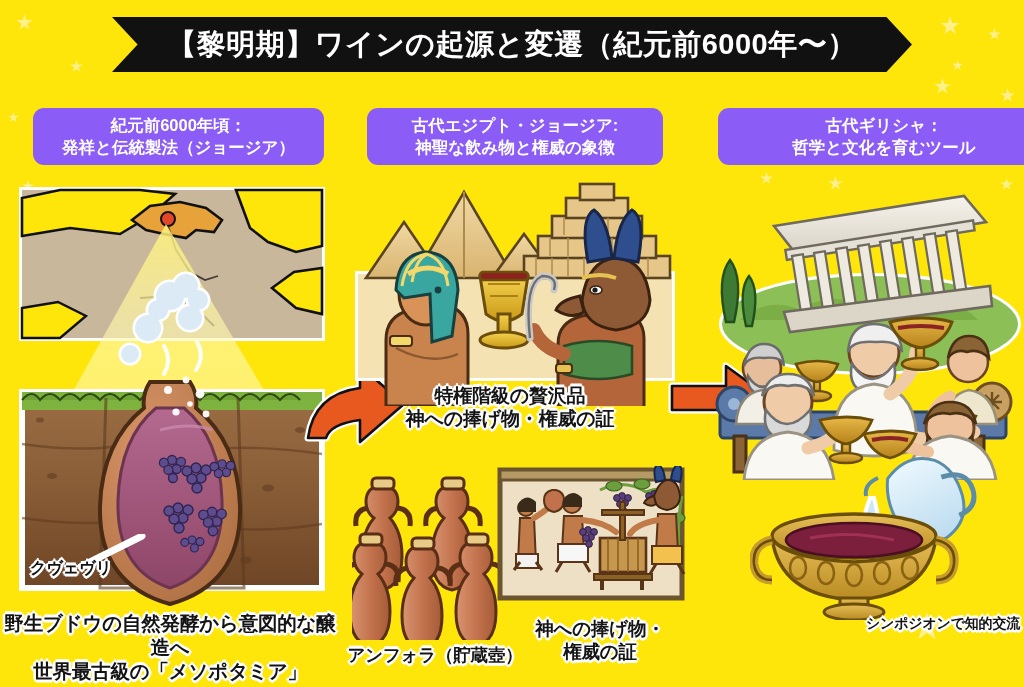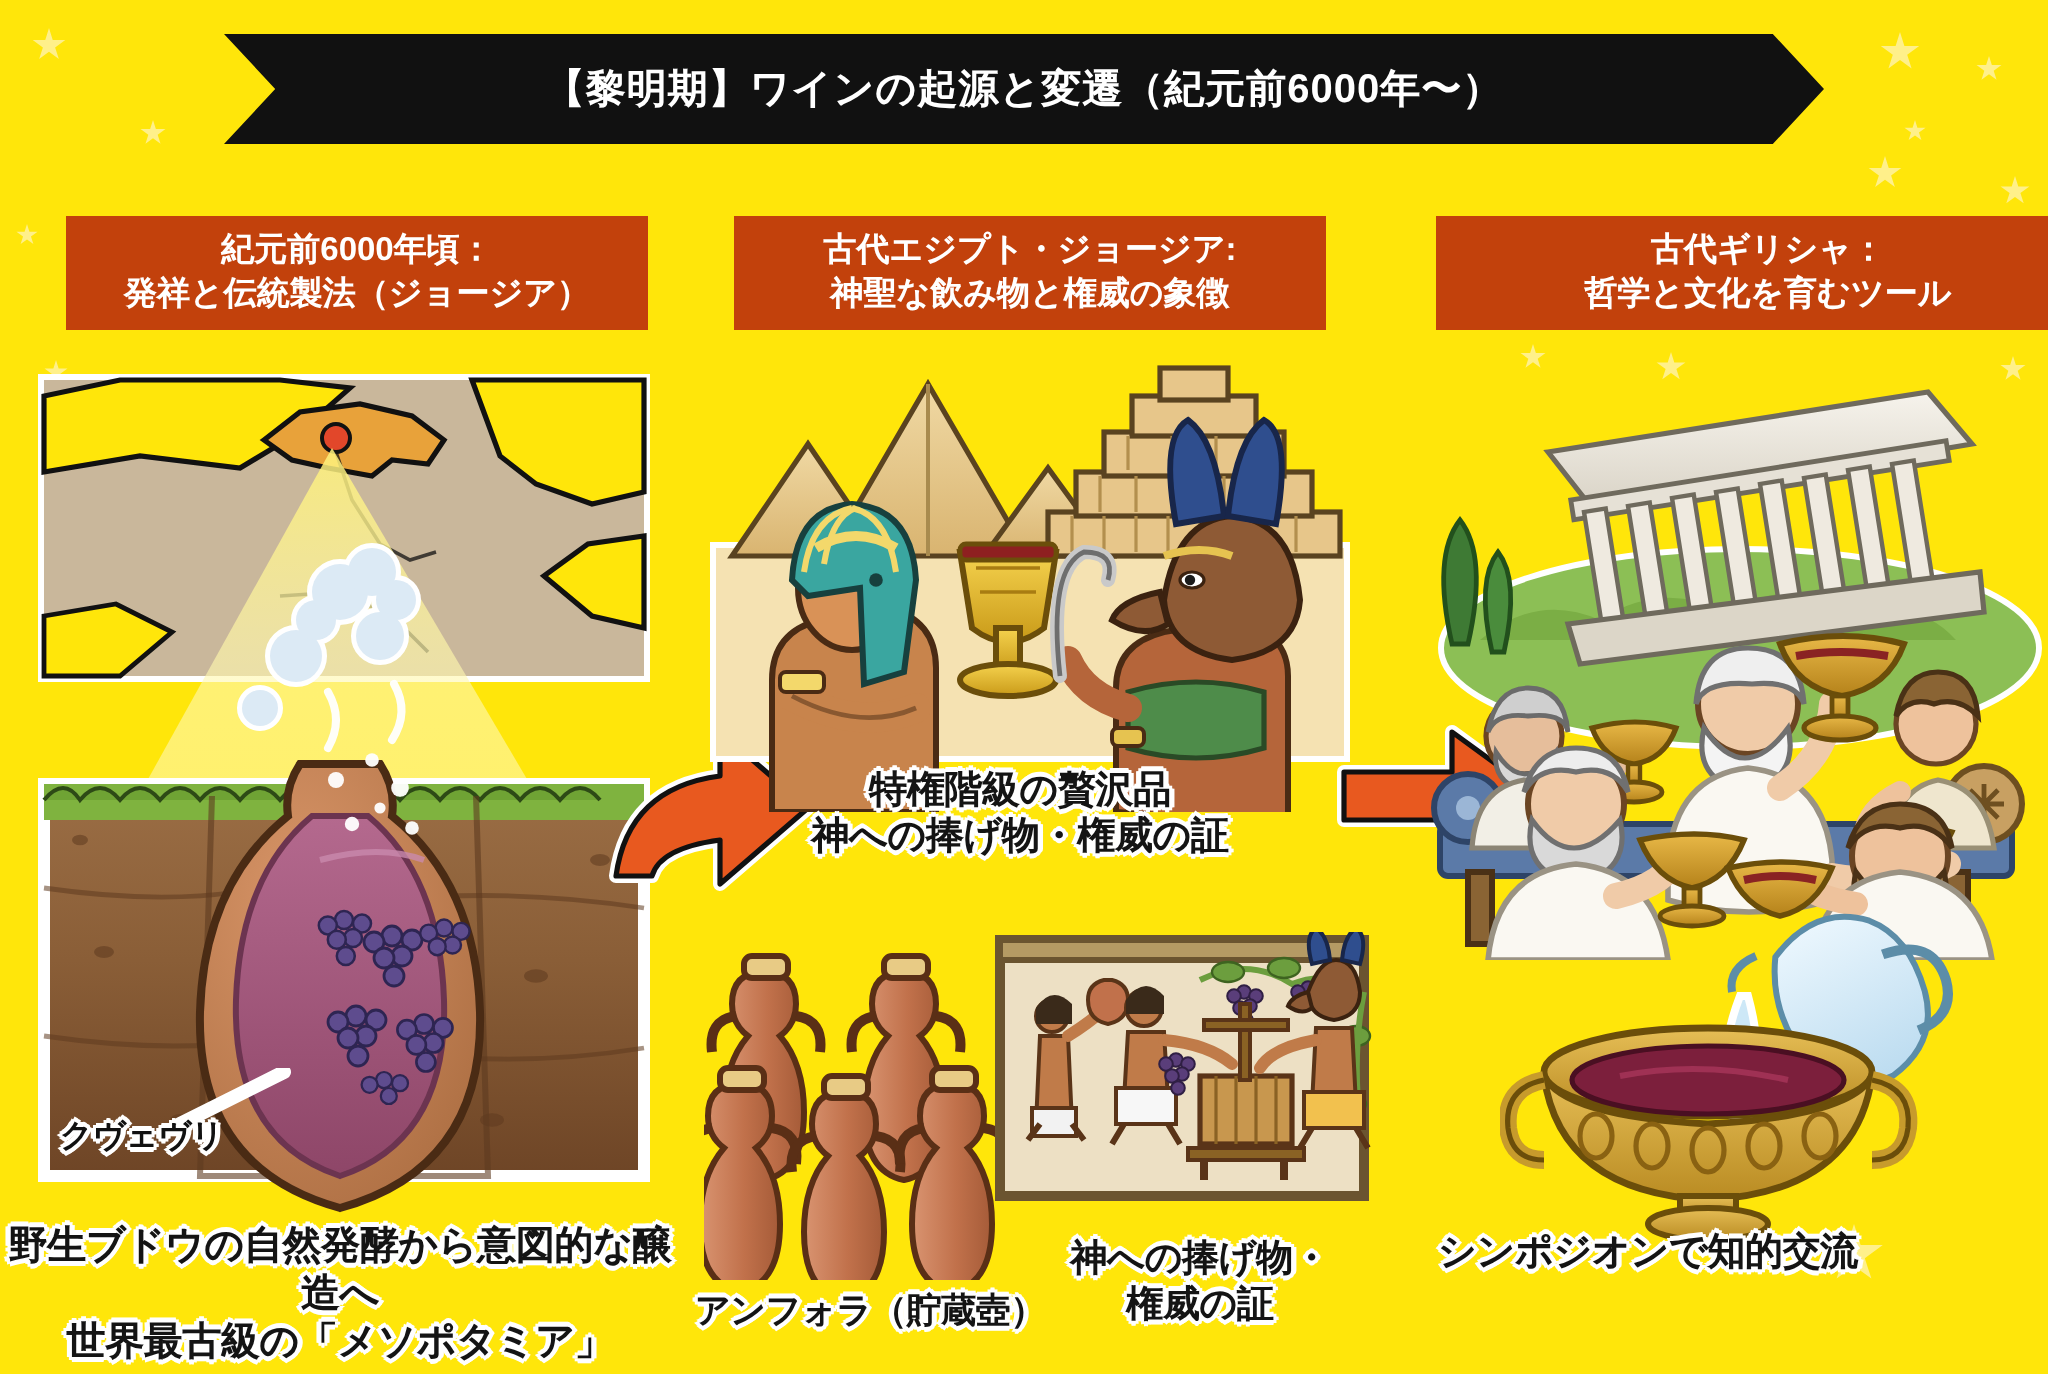"【黎明期】ワインの起源と変遷（紀元前6000年〜）" .banner-text { font-size: 20px -> 29px }
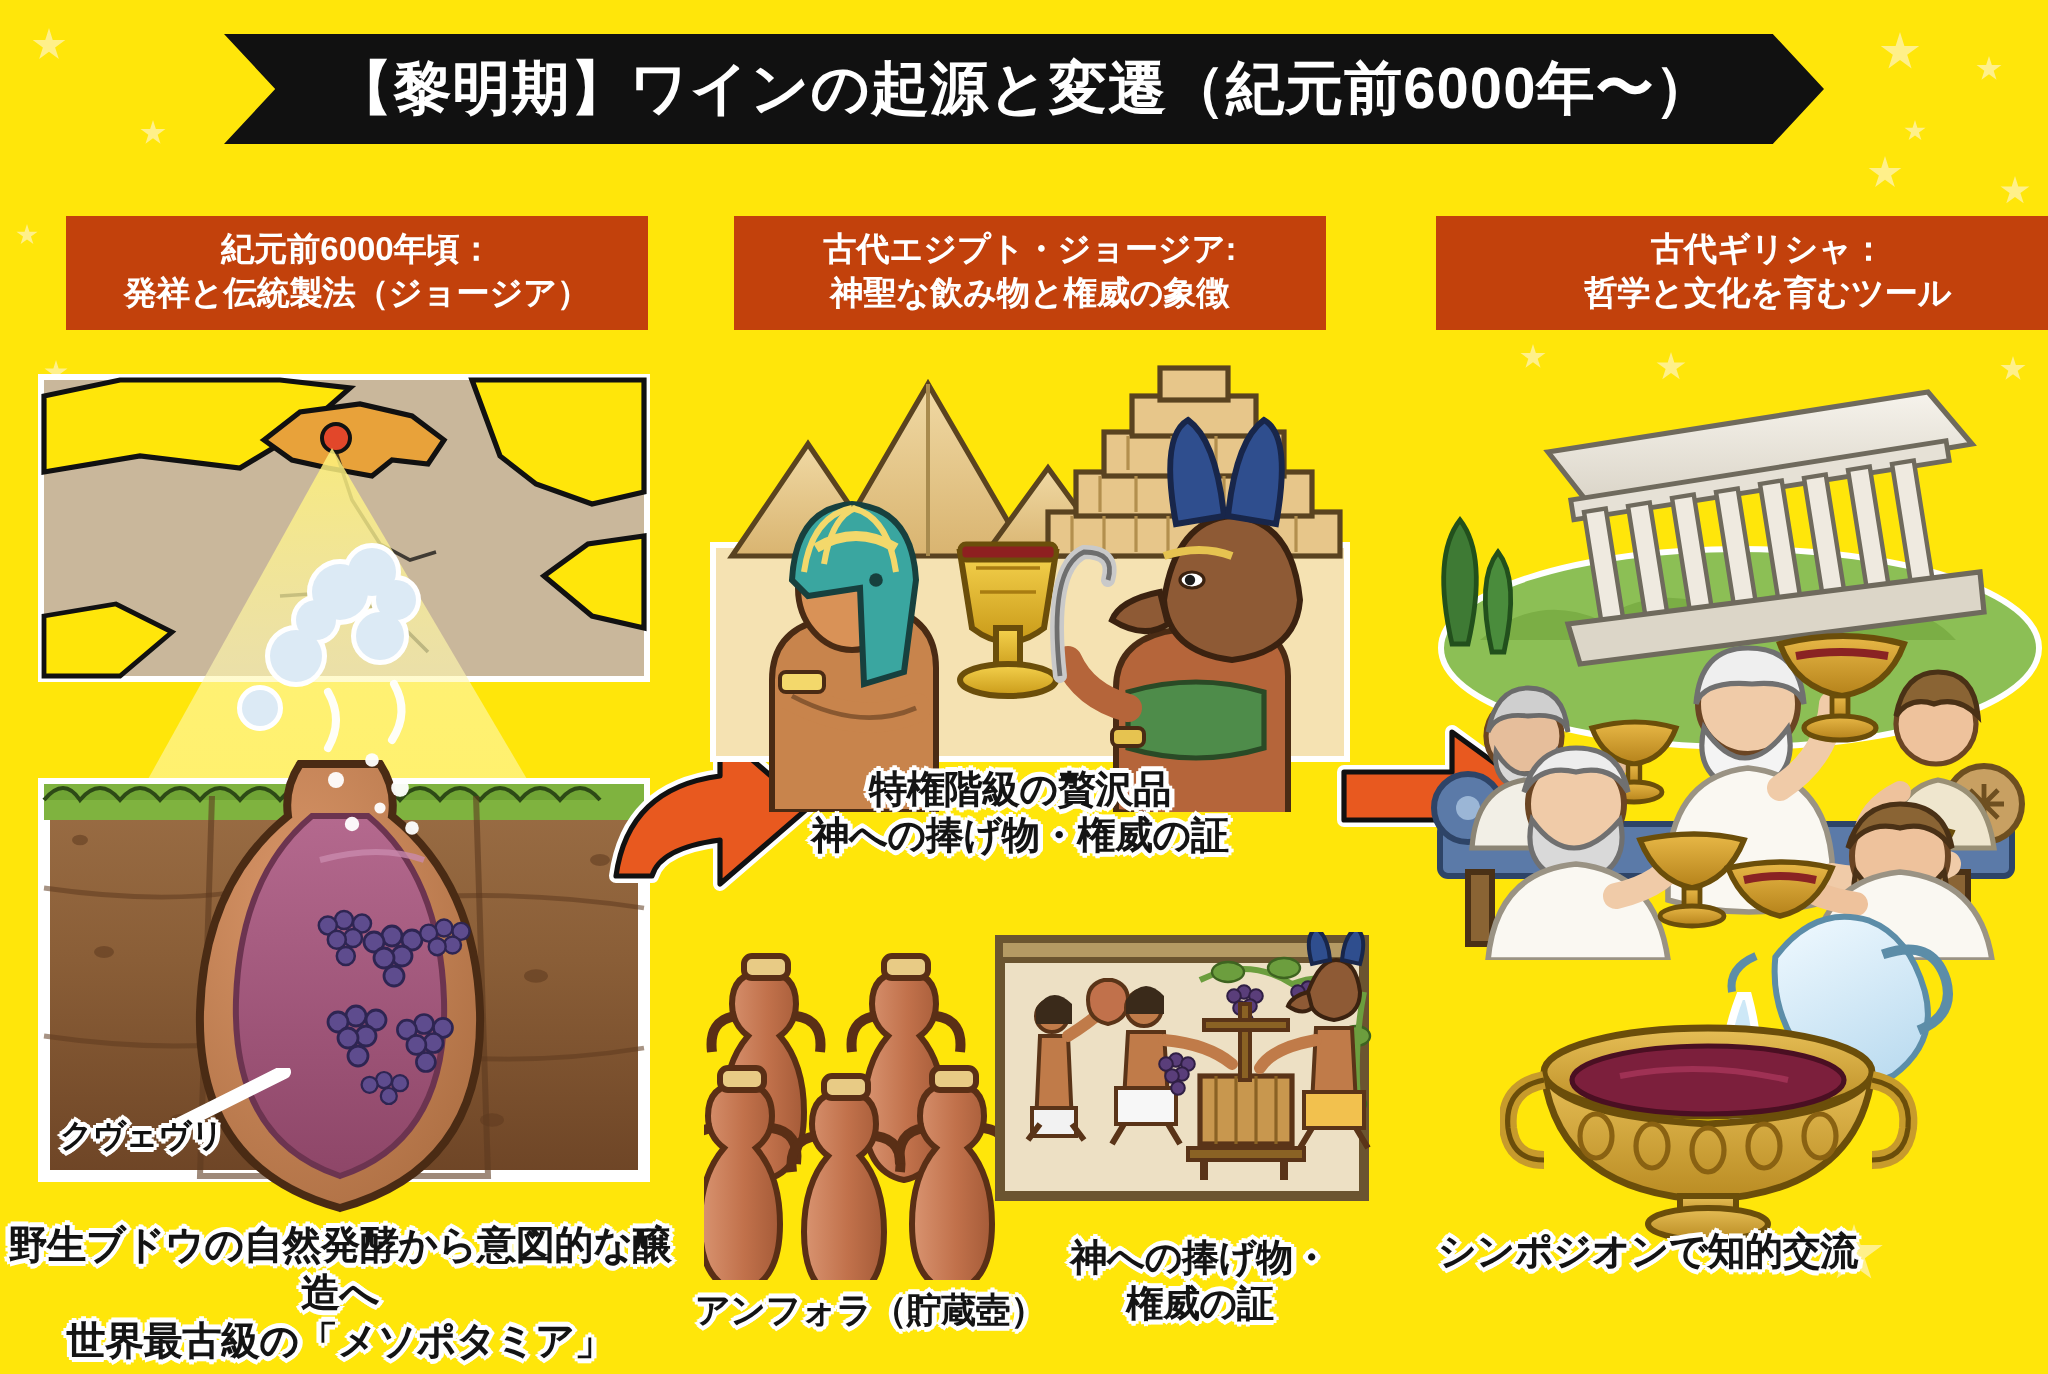"紀元前6000年頃：" .hdr { background: #c2410c -> #8b5cf6; border-radius: 0 -> 11px }
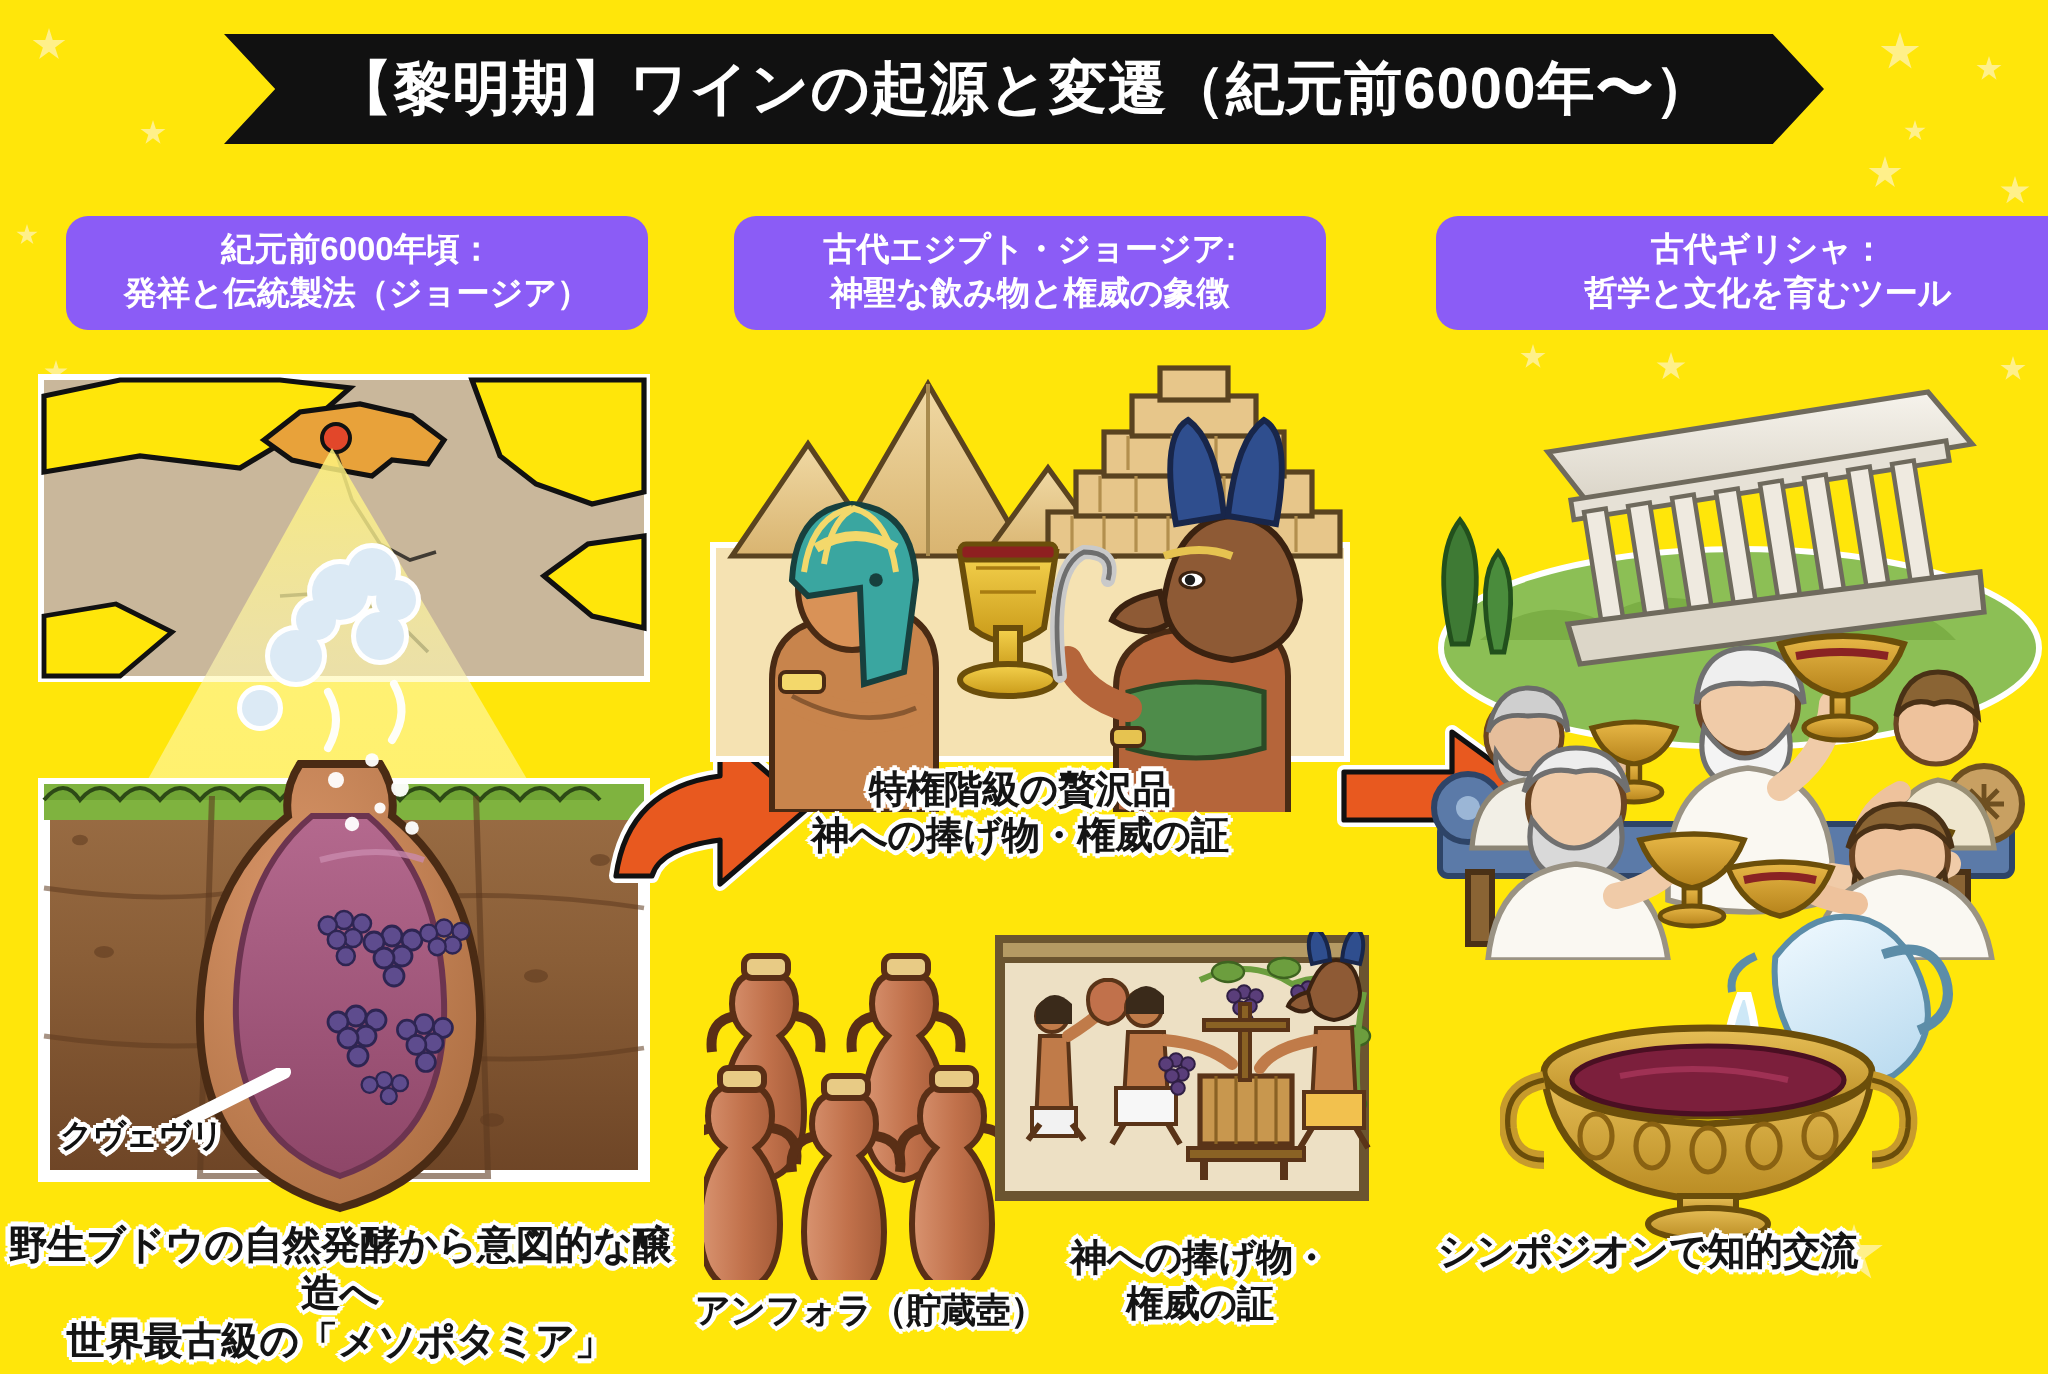"シンポジオンで知的交流" #cap-right { font-size: 19px -> 14px; left: 664px -> 700px; text-align: none -> right }
